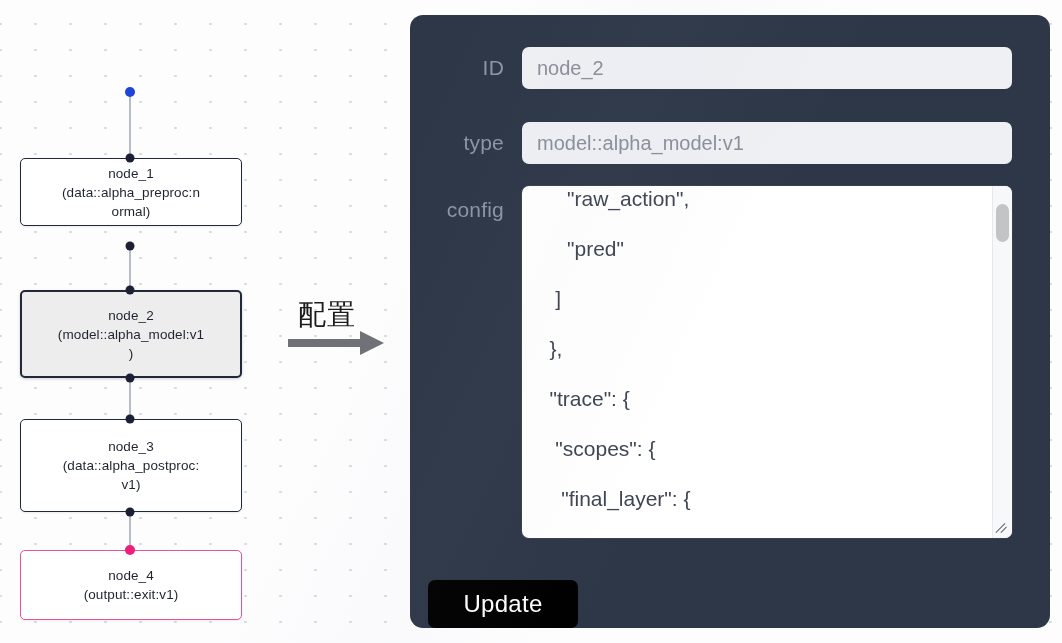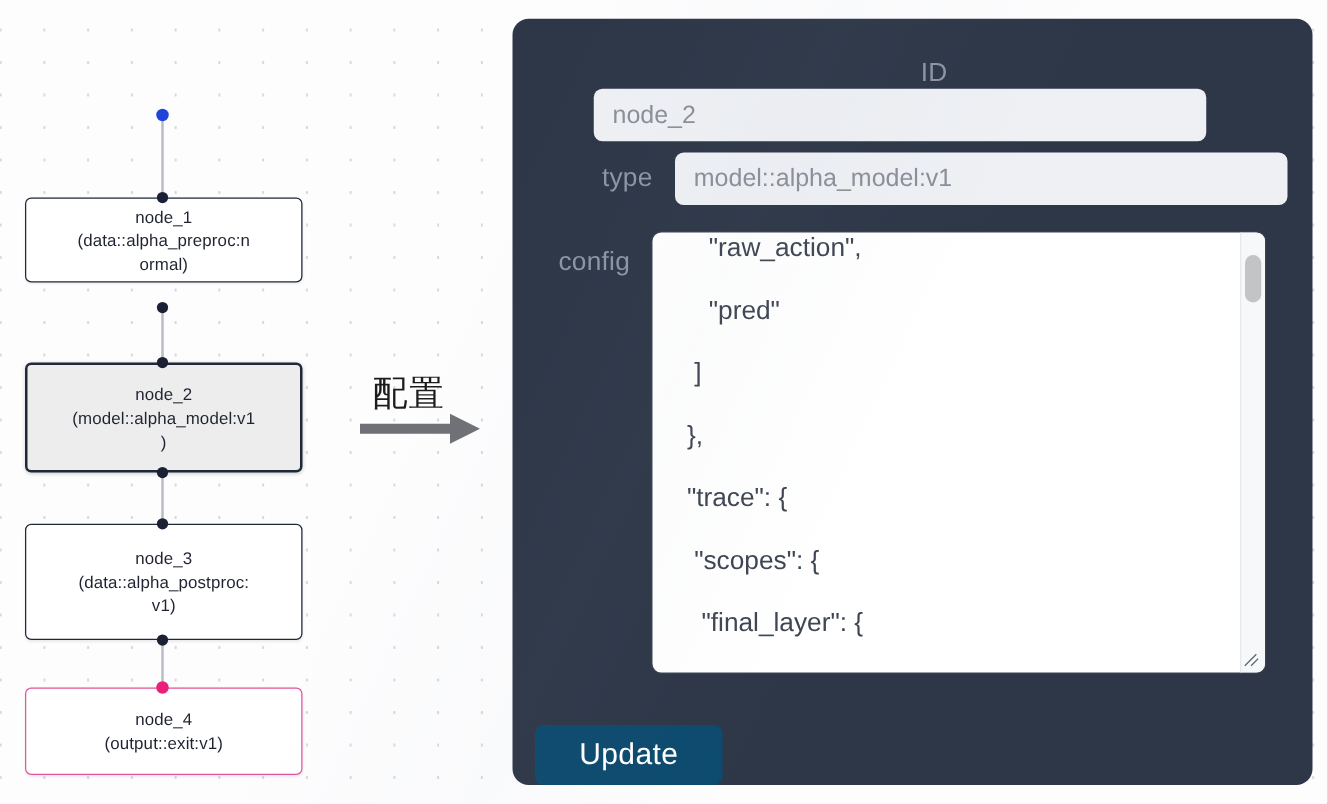"ID" #row-id { flex-direction: column -> none }
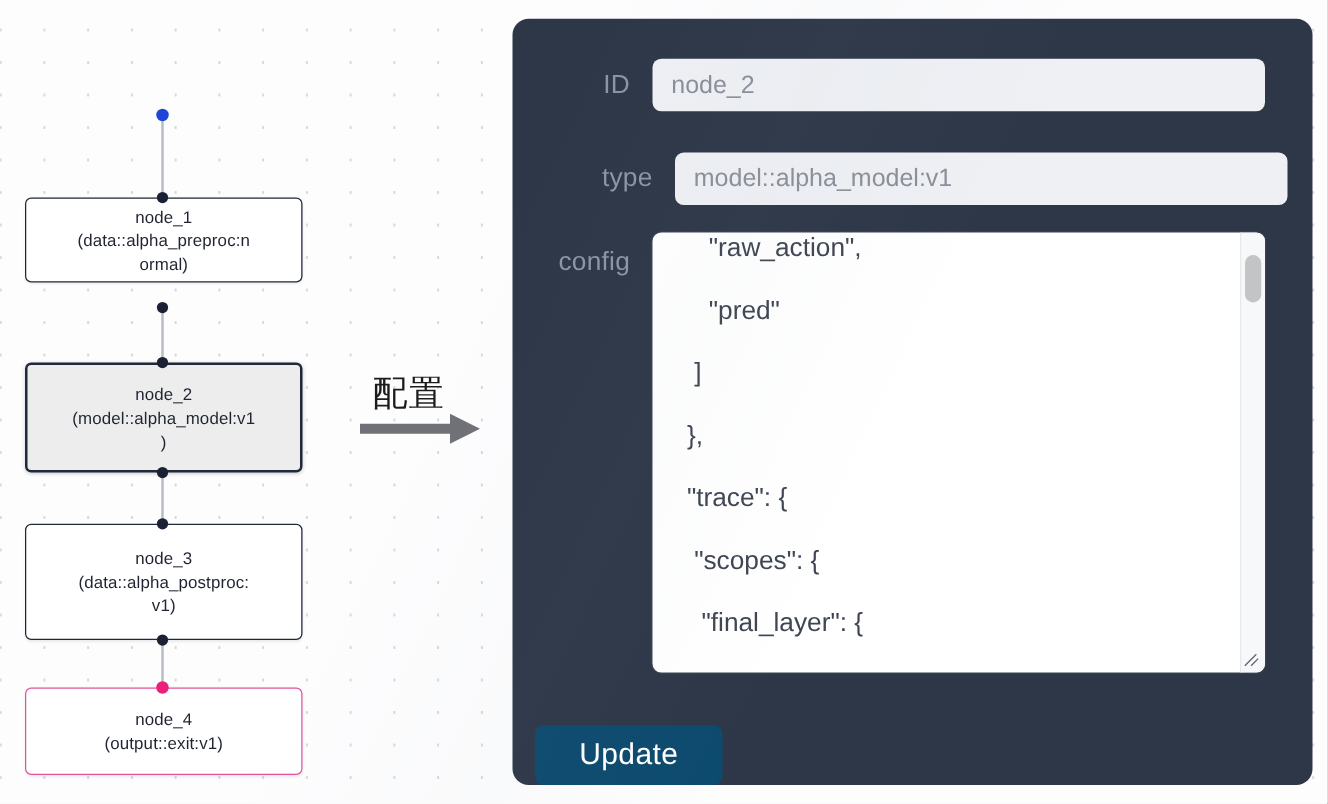"type" #row-type { justify-content: flex-end -> none }
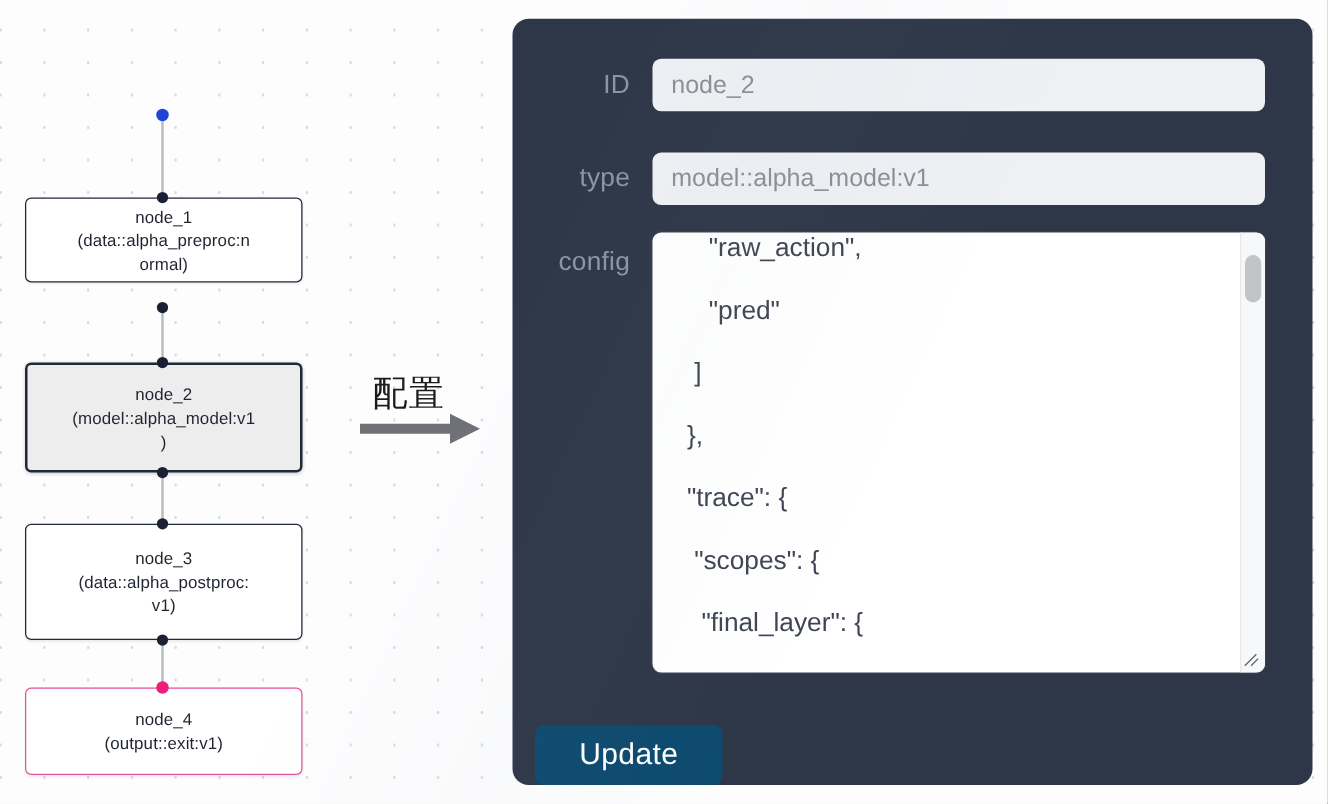"Update" #update-button { background: #0c4a6e -> #000000 }
